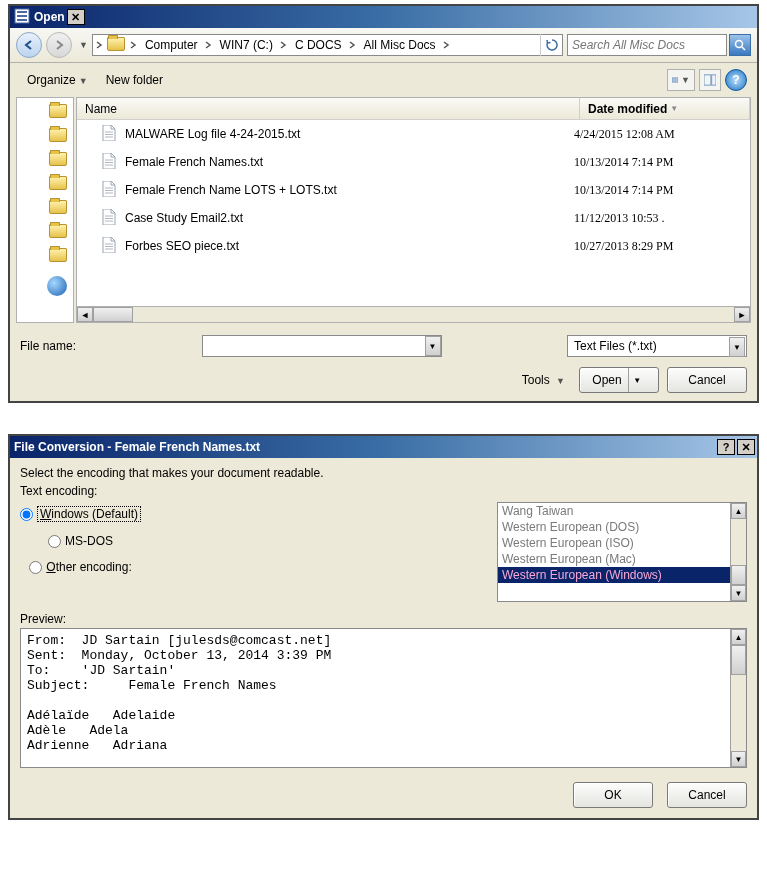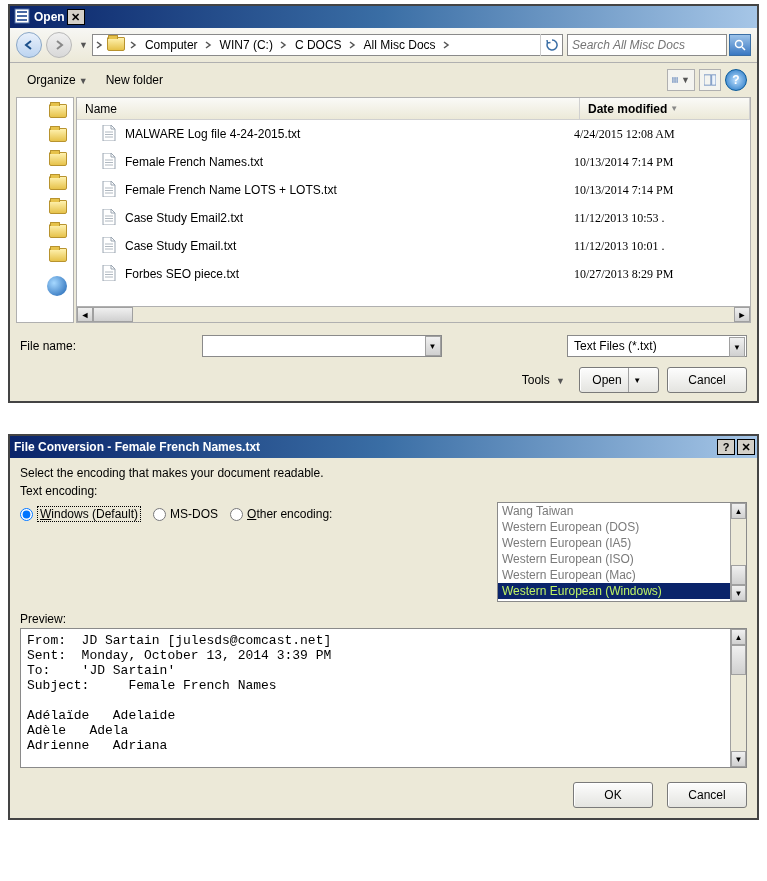"Case Study Email.txt" div.filerow { html: <div> <span><svg> <path></path> <path></path> <line></line> <line></line> <line></line> </svg></span> <span>Case Study Email.txt</span> <span>11/12/2013 10:01 .</span> </div> -> none }
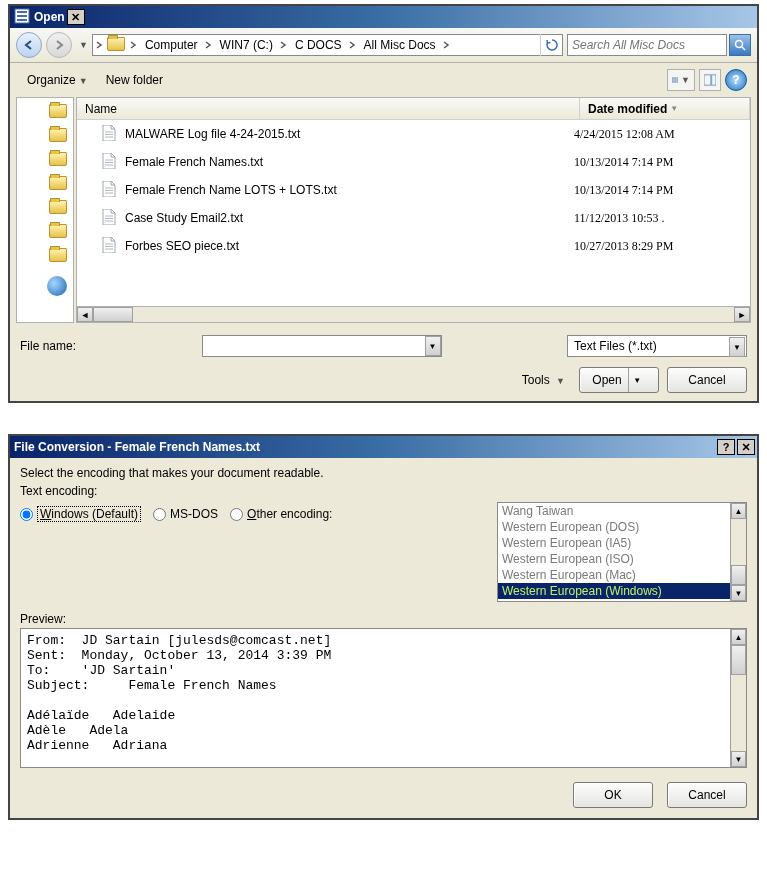"Windows (Default)" .radiorow { flex-direction: none -> column }
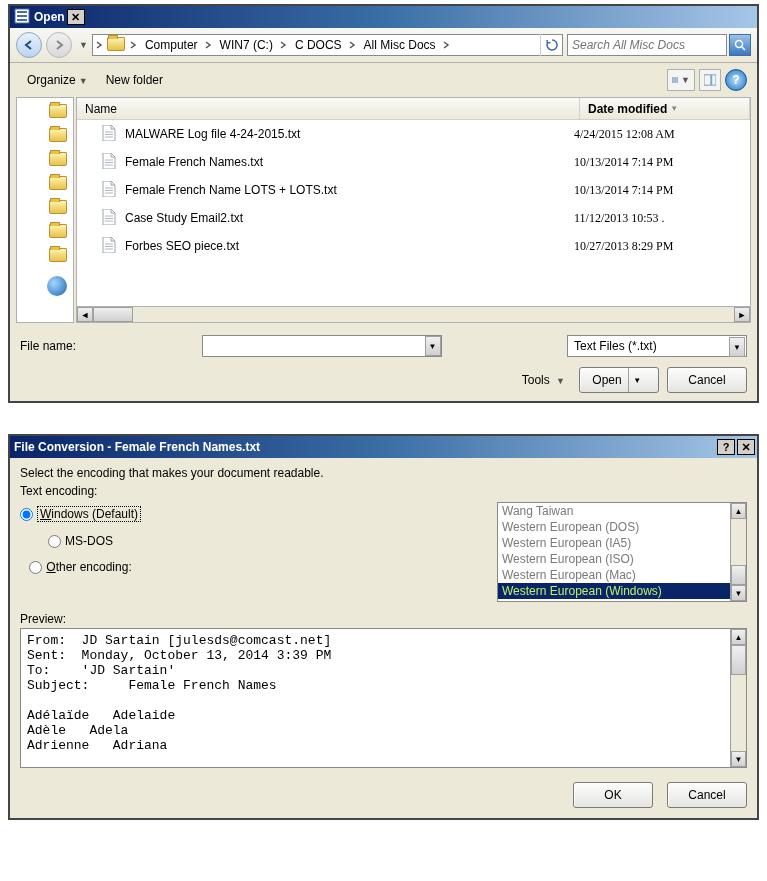"Western European (IA5)" div.encrow { html: <div>Western European (IA5)</div> -> none }
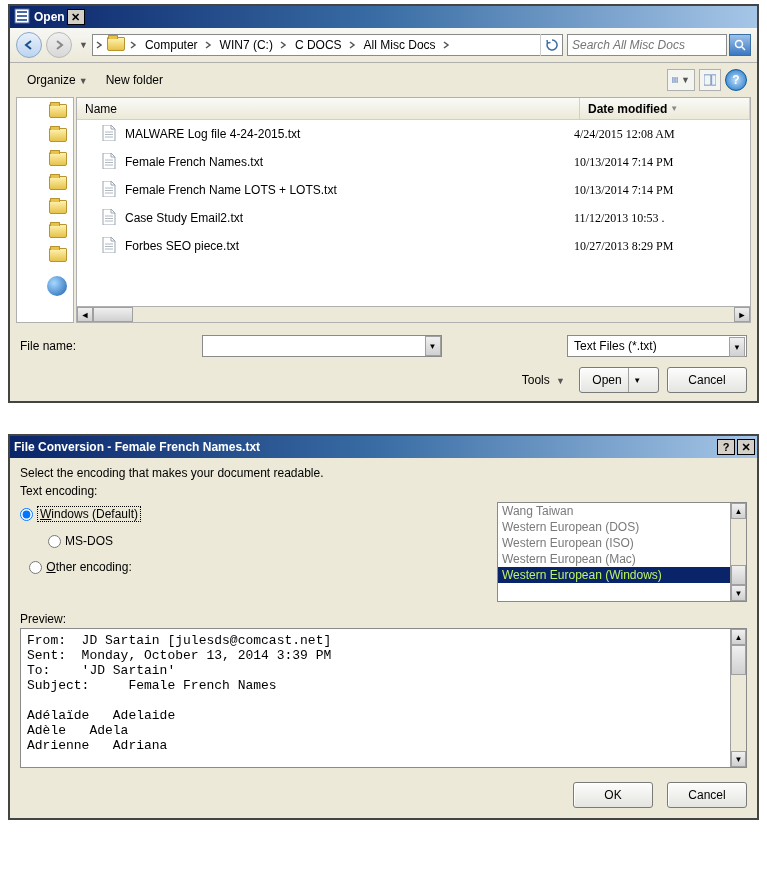"Western European (Windows)" .encrow.sel { color: #bef264 -> #f9a8d4 }
